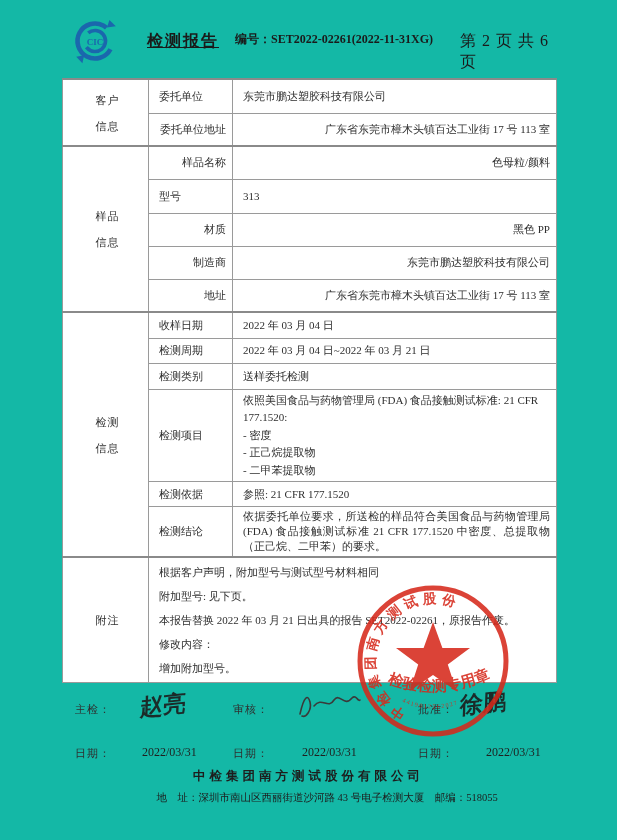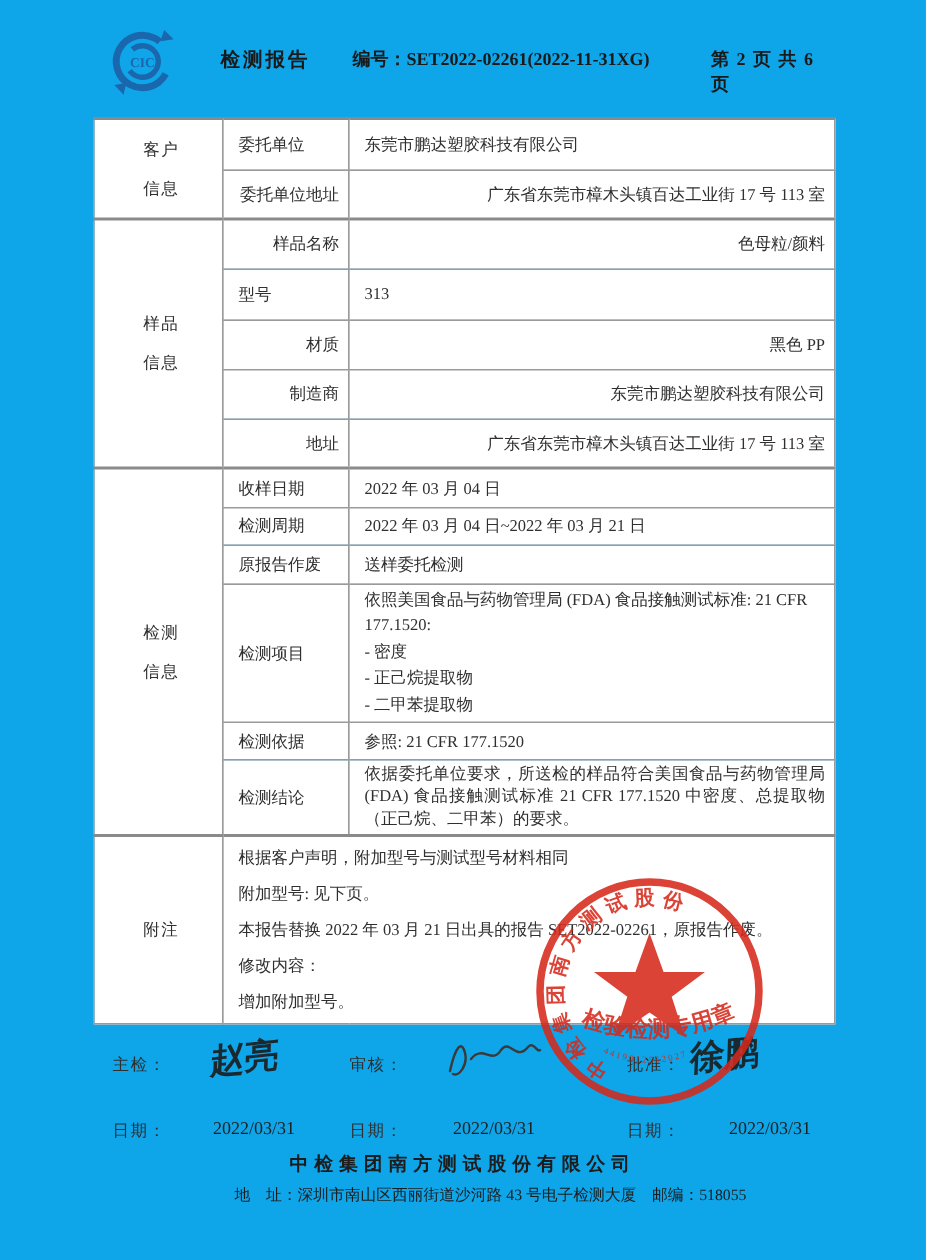"CIC" .page { background: #0ea5e9 -> #14b8a6 }
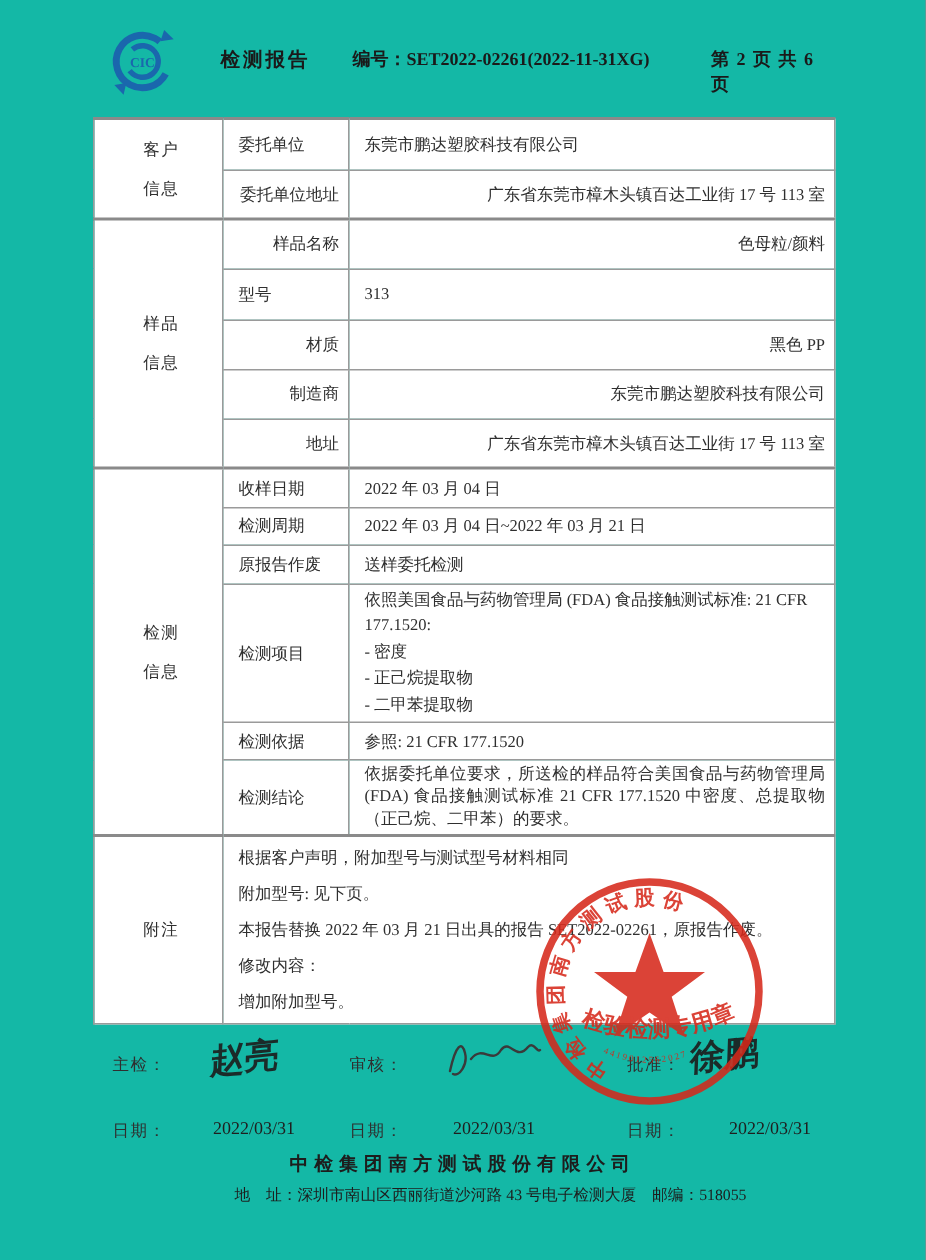"检测报告" .hdr-title { font-size: 13px -> 16px; text-decoration: none -> underline }
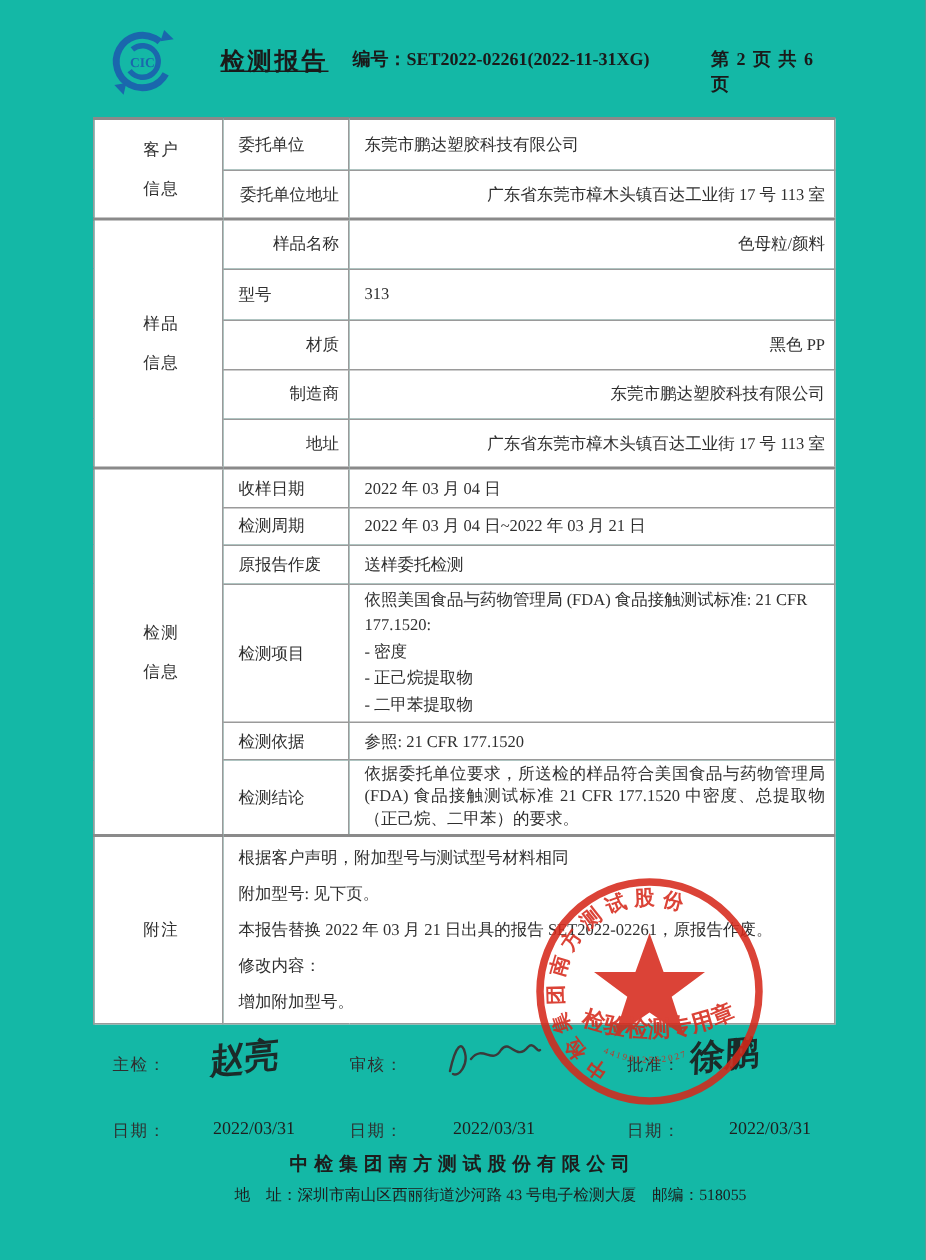"第 2 页 共 6" .hdr-page { font-size: 12px -> 16px; font-weight: bold -> normal; left: 412px -> 398px }
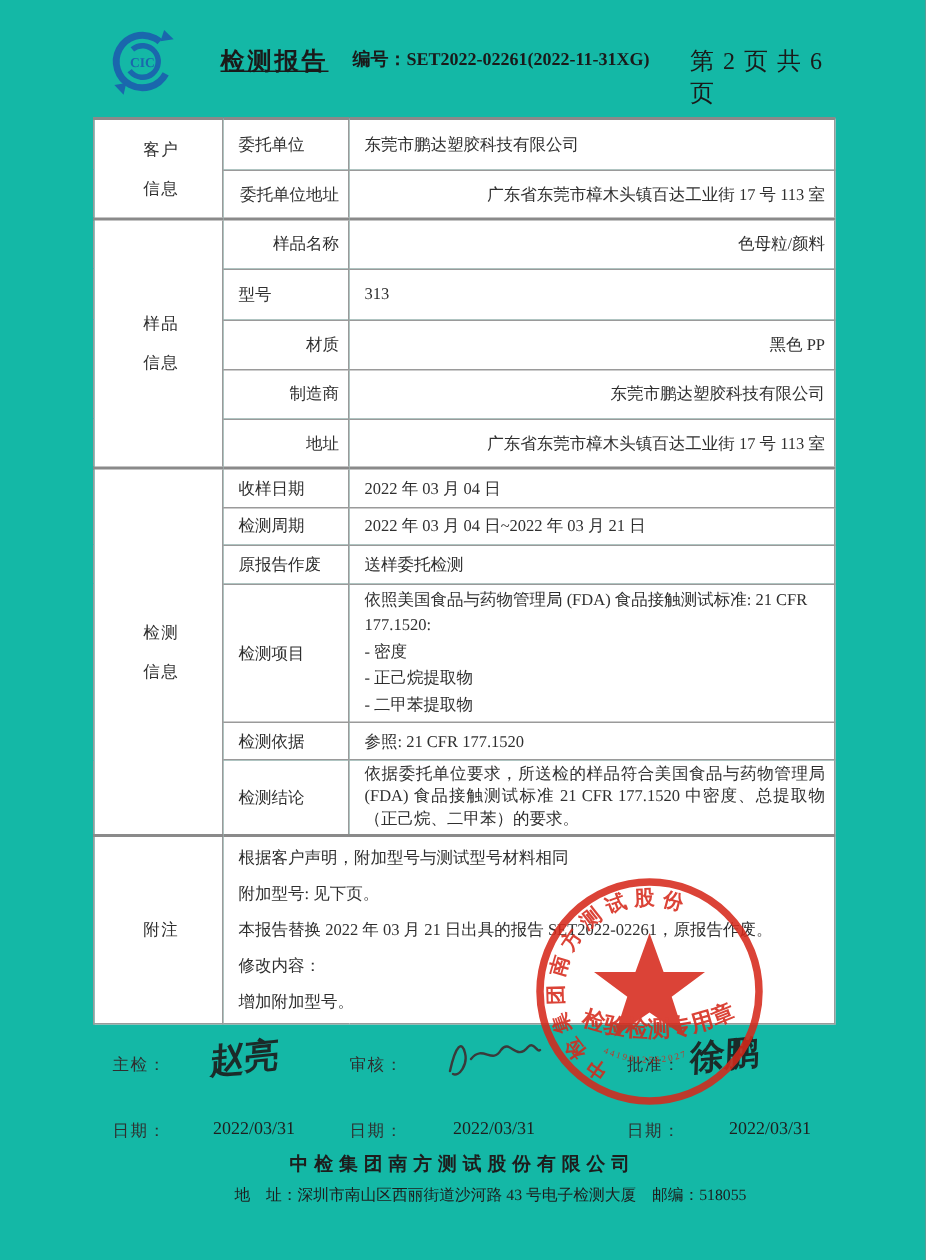"原报告作废" td.h26 { text: 原报告作废 -> 检测类别 }
